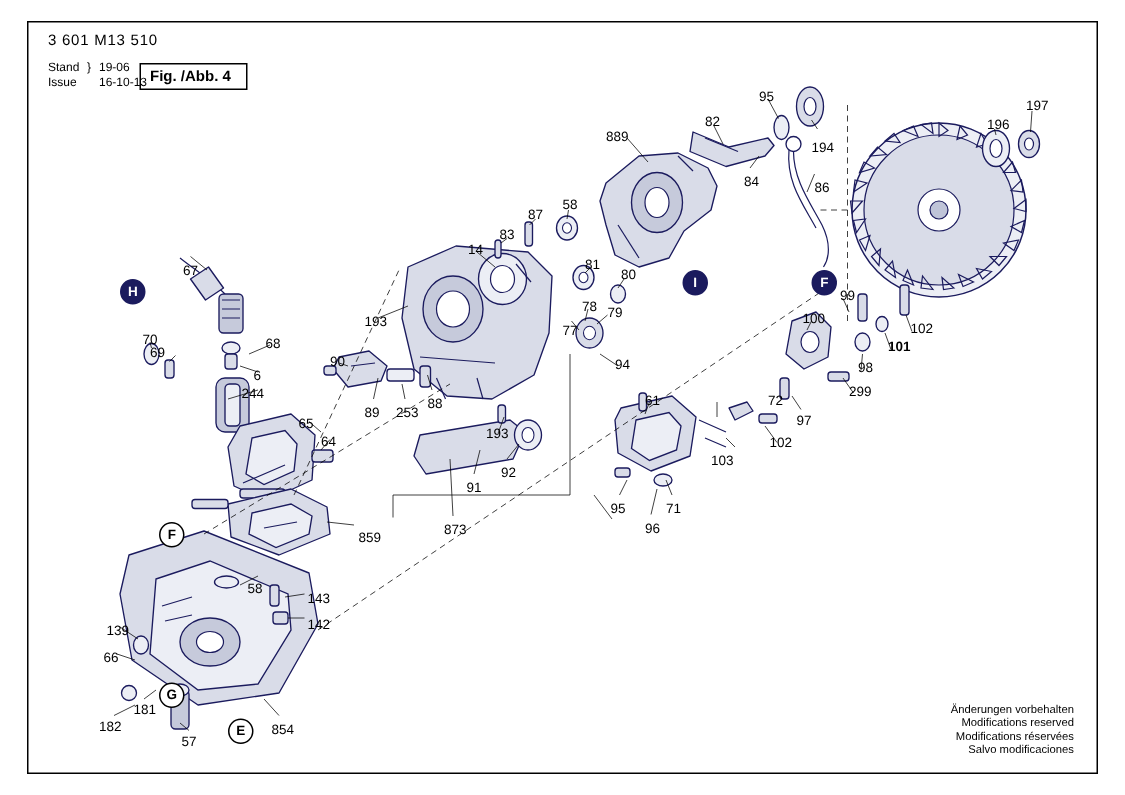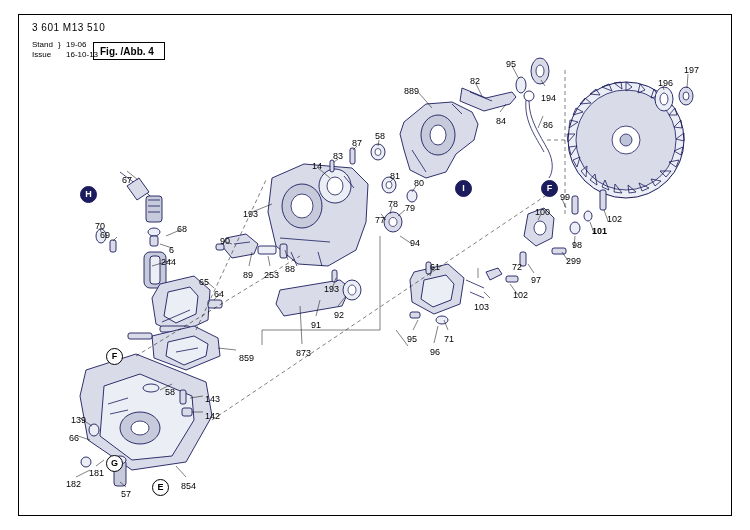"Änderungen vorbehalten" div.footer { html: none -> <div> <div>Änderungen vorbehalten</div> <div>Modifications reserved</div> <div>Modifications réservées</div> <div>Salvo modificaciones</div> </div> }
